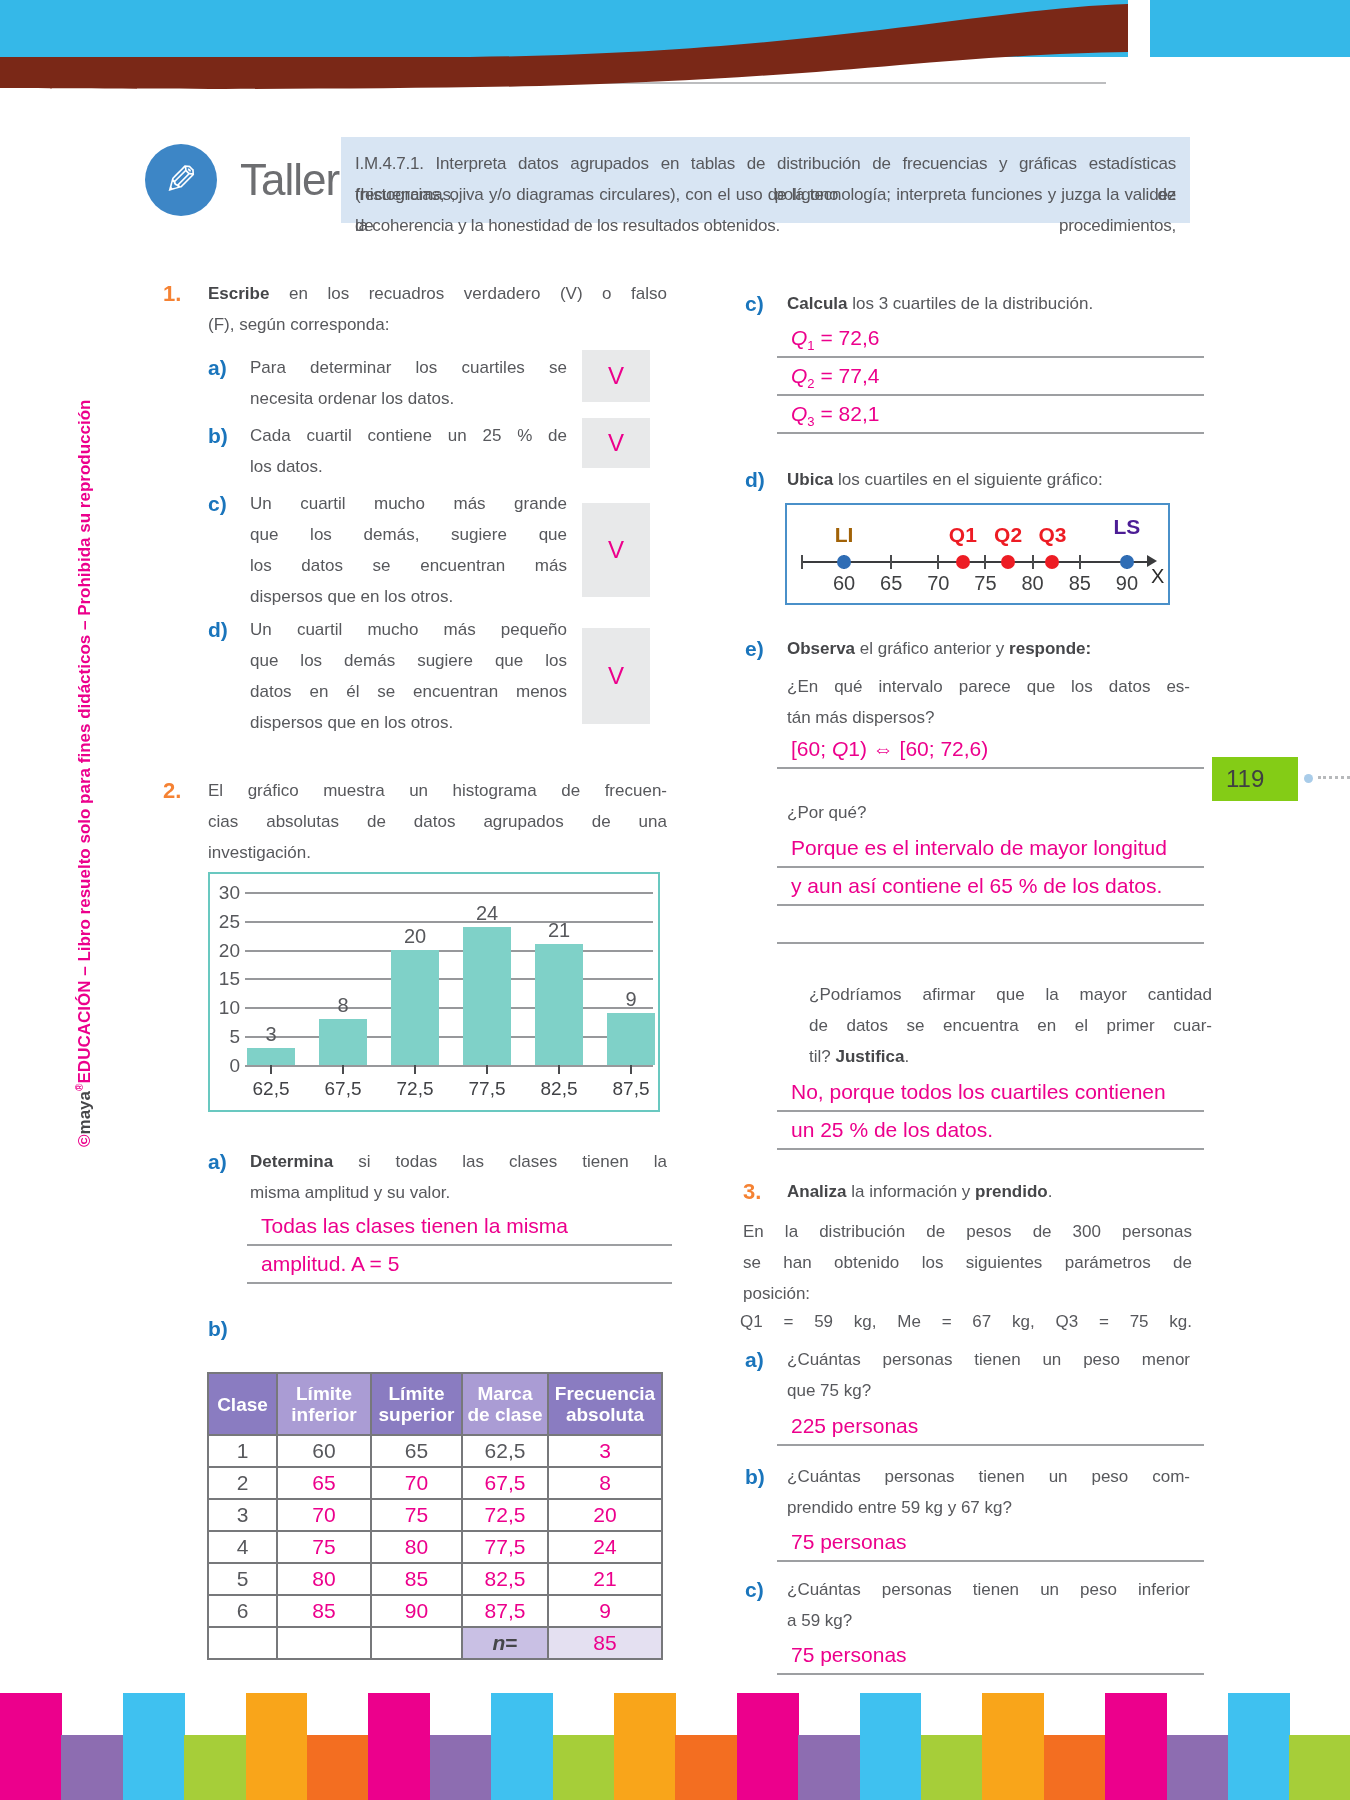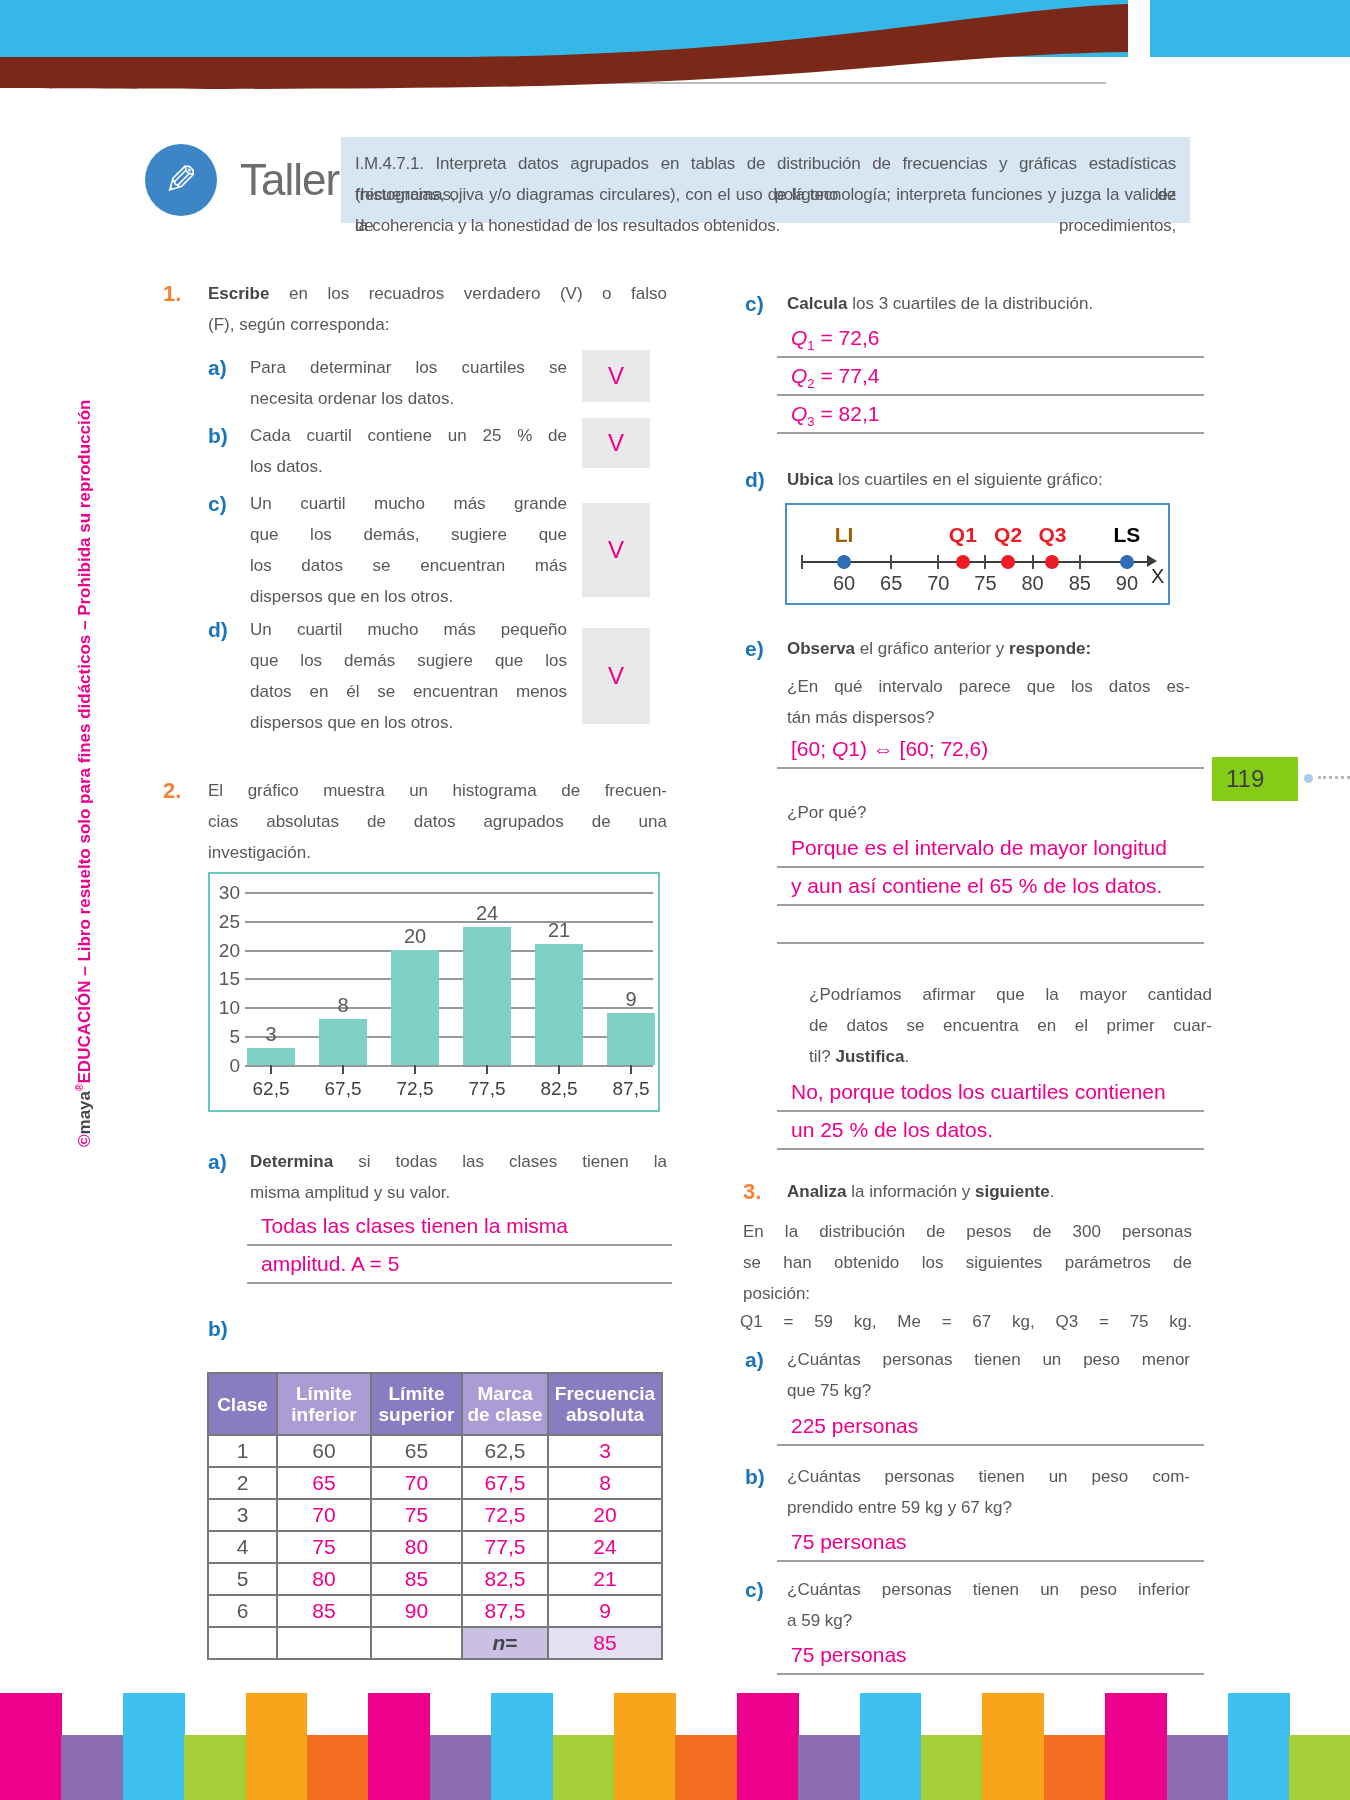"LS" div.nl-lab { color: #000000 -> #4c1d95; top: 18px -> 10px }
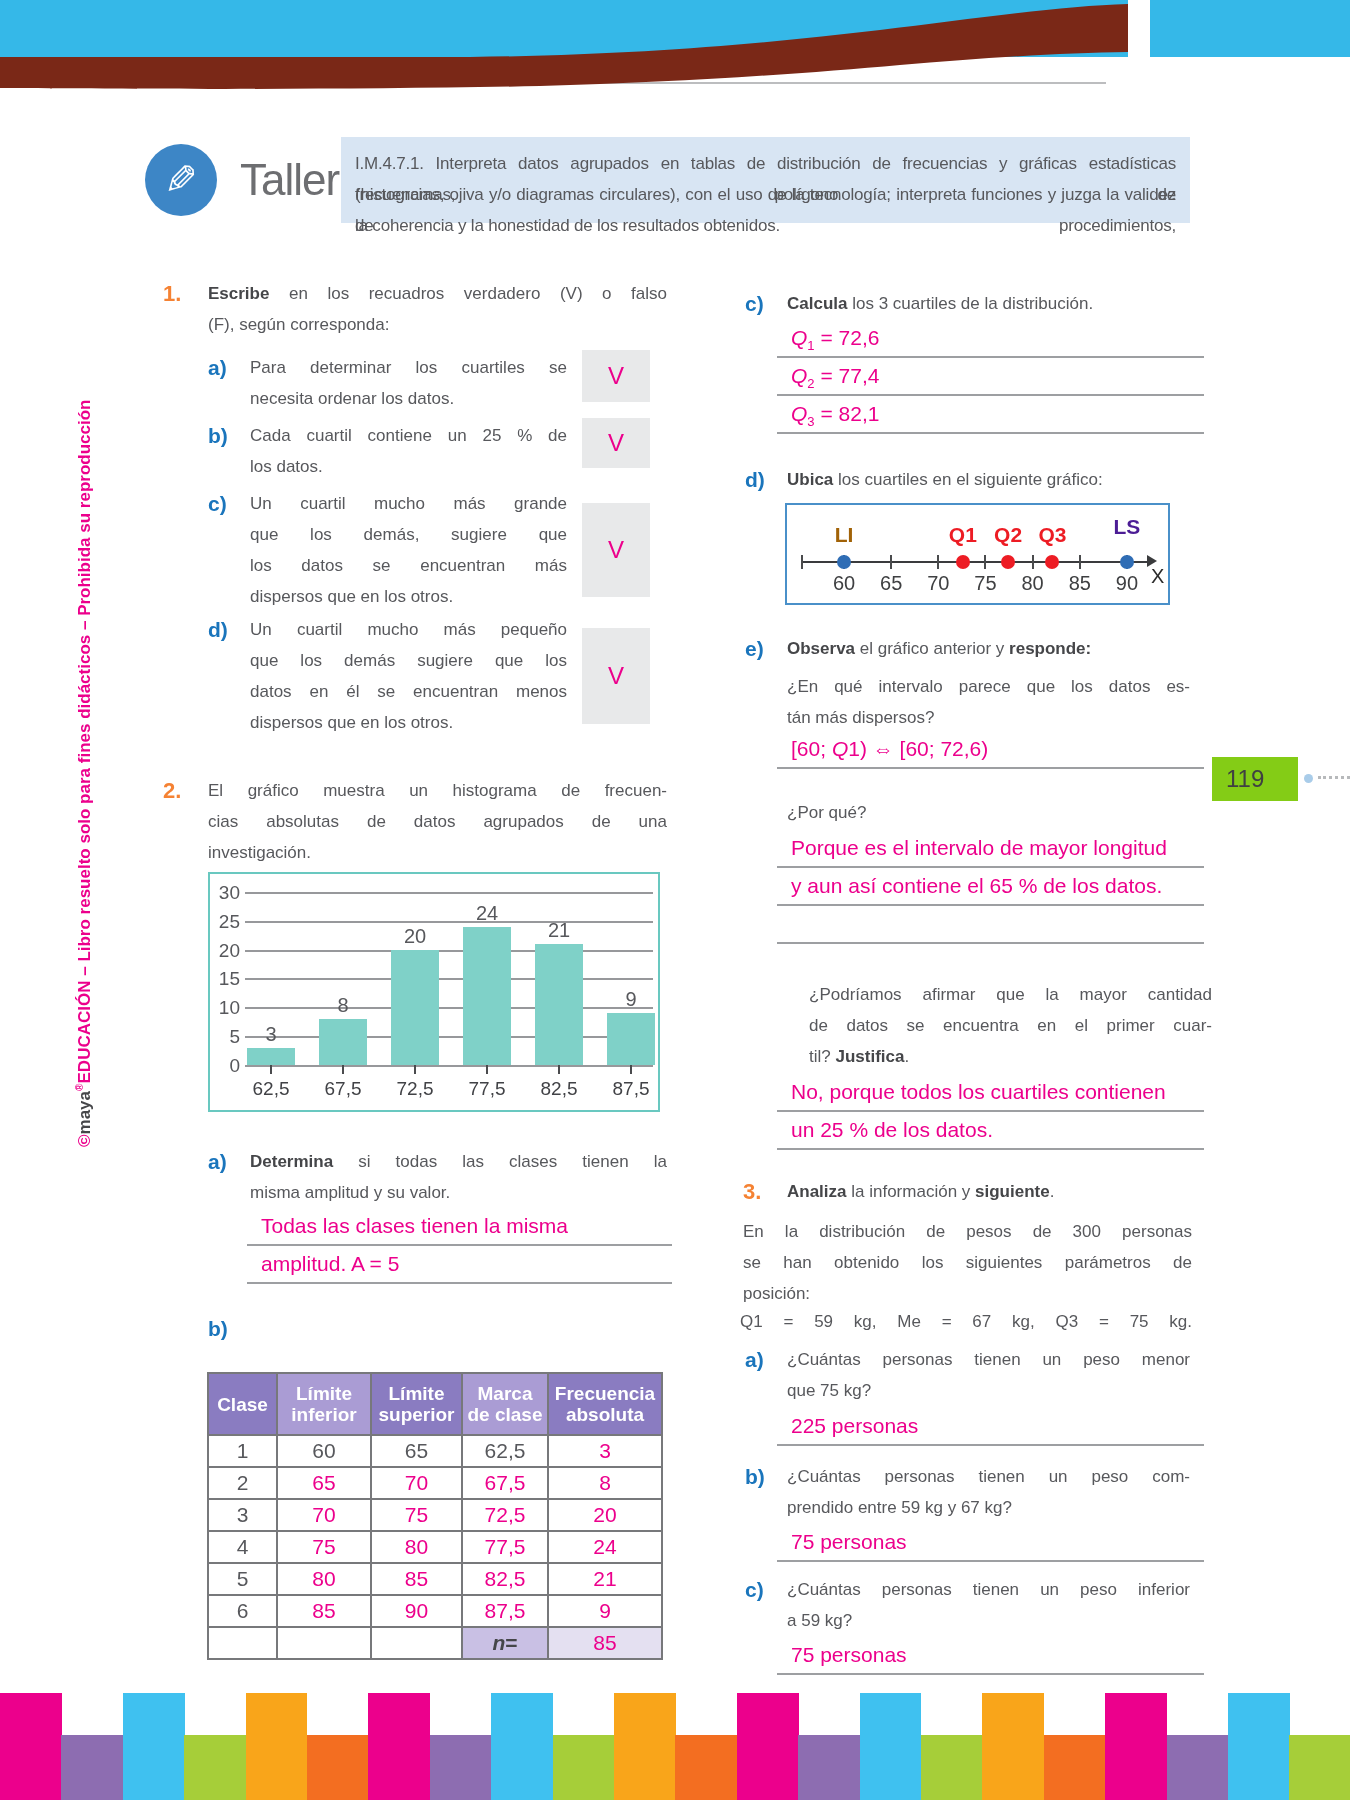"siguiente" span.bb { text: siguiente -> prendido }
